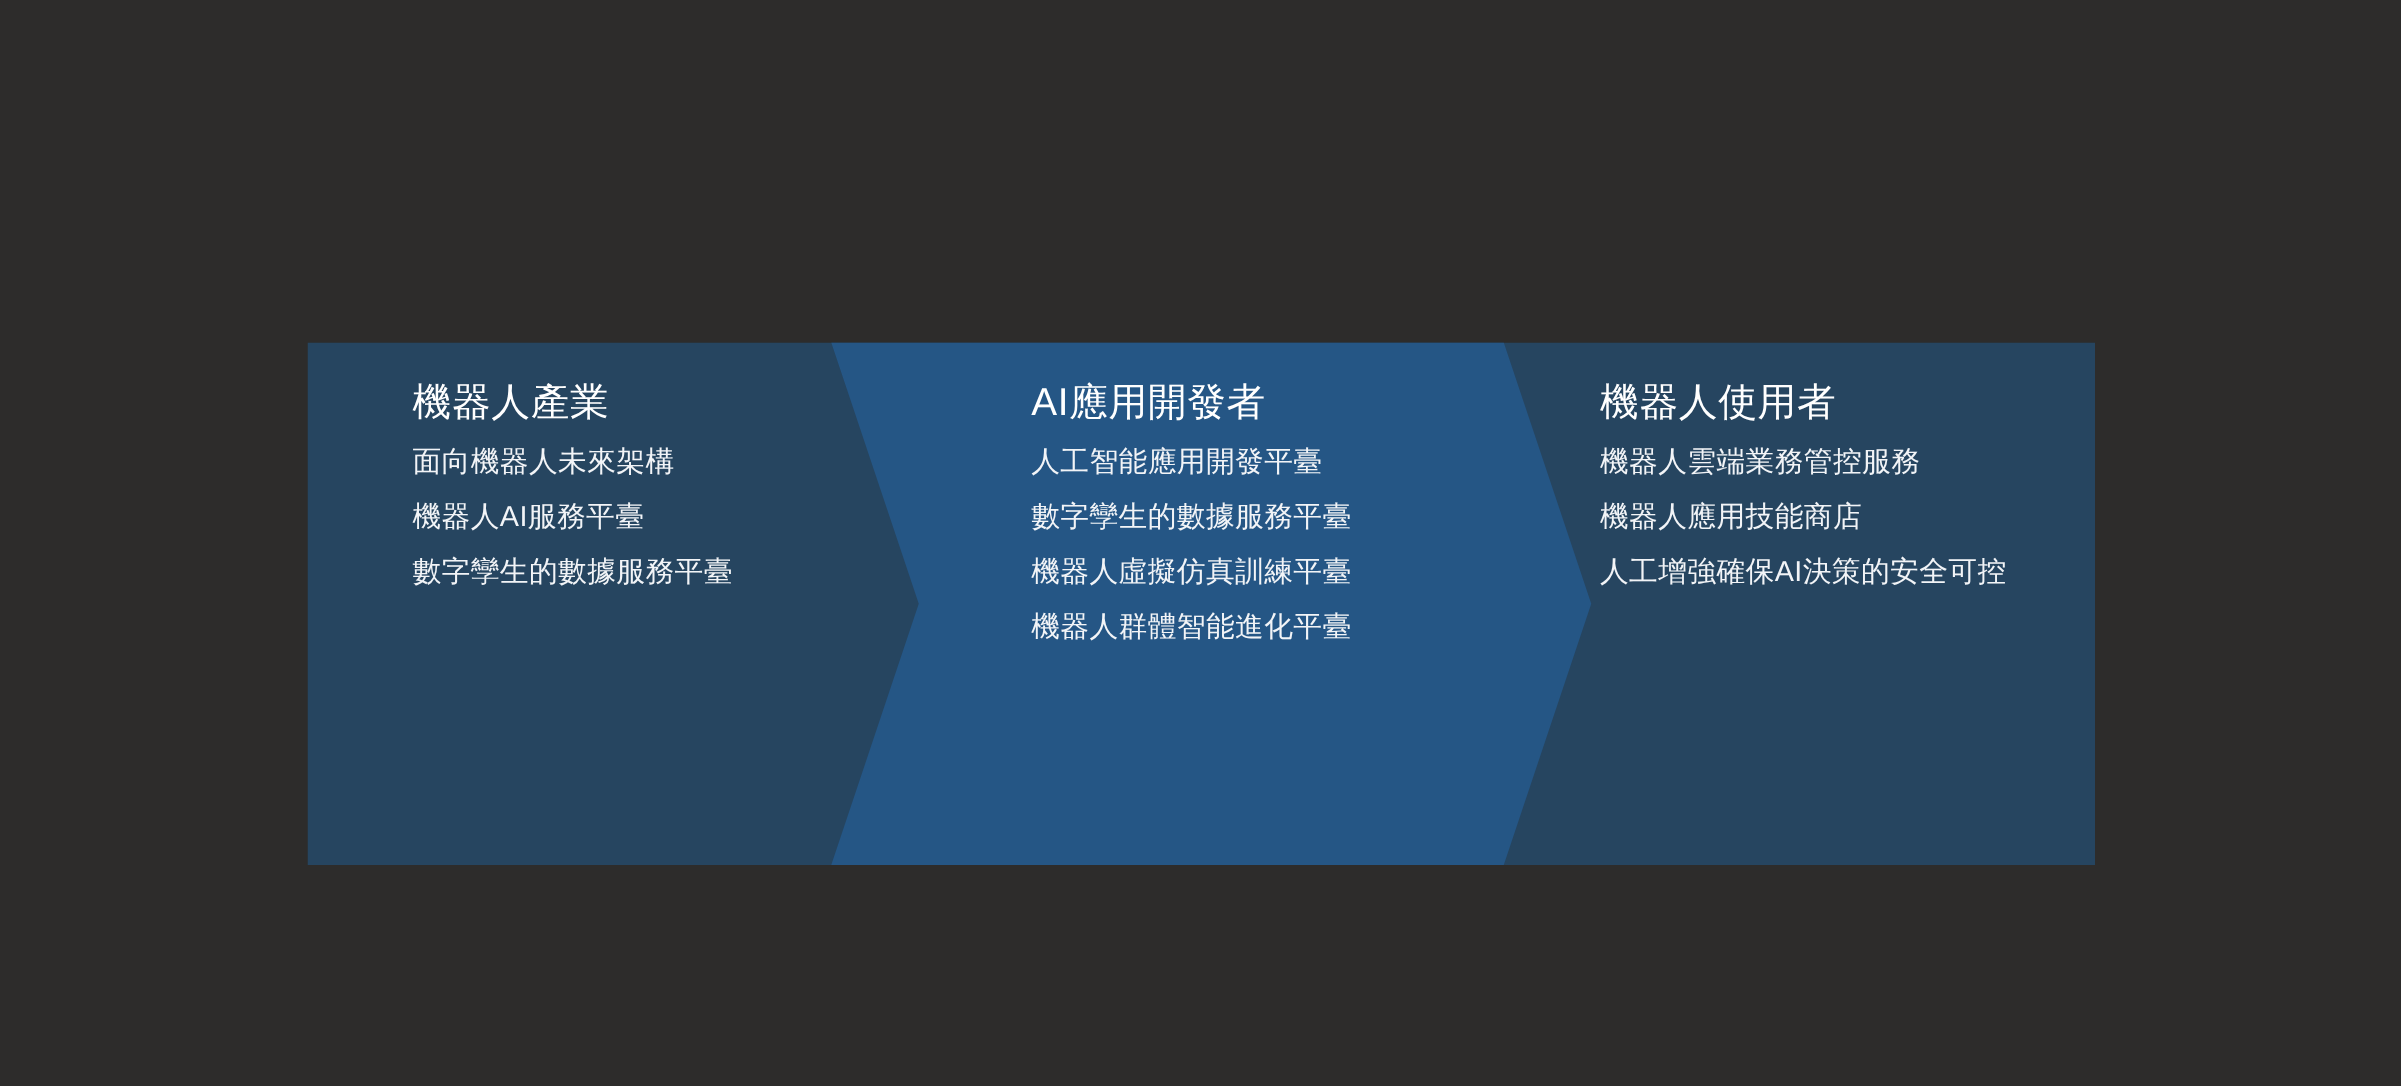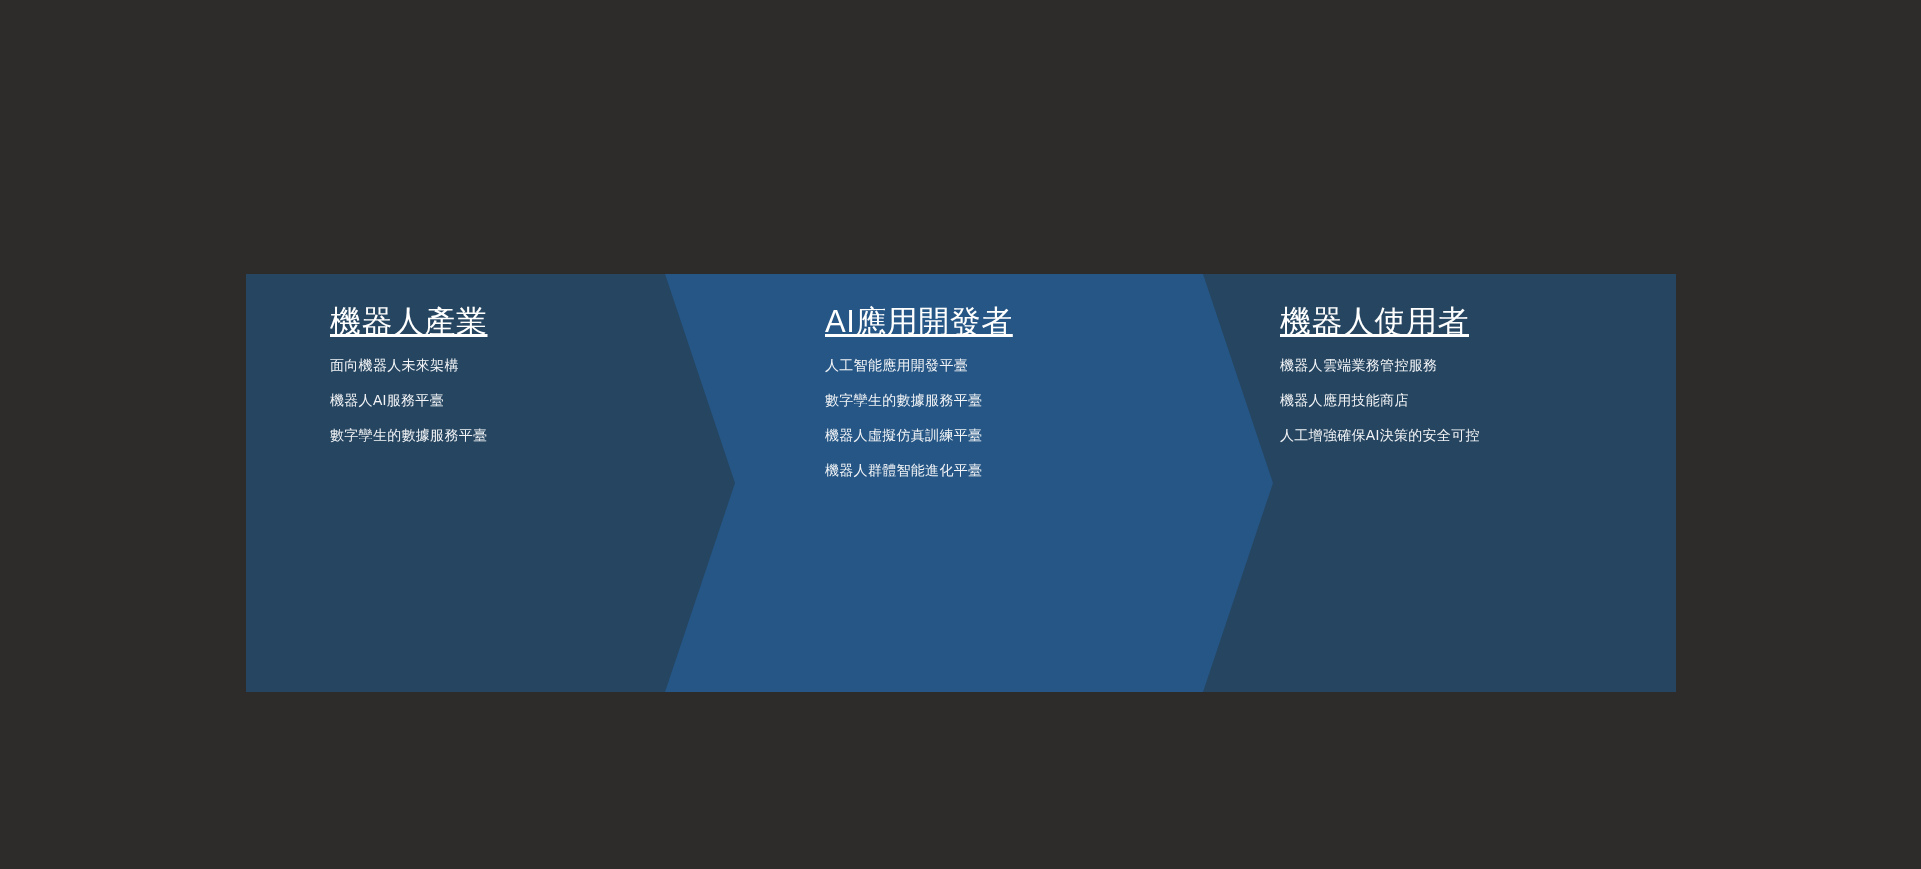"機器人產業" .column-title { text-decoration: underline -> none }
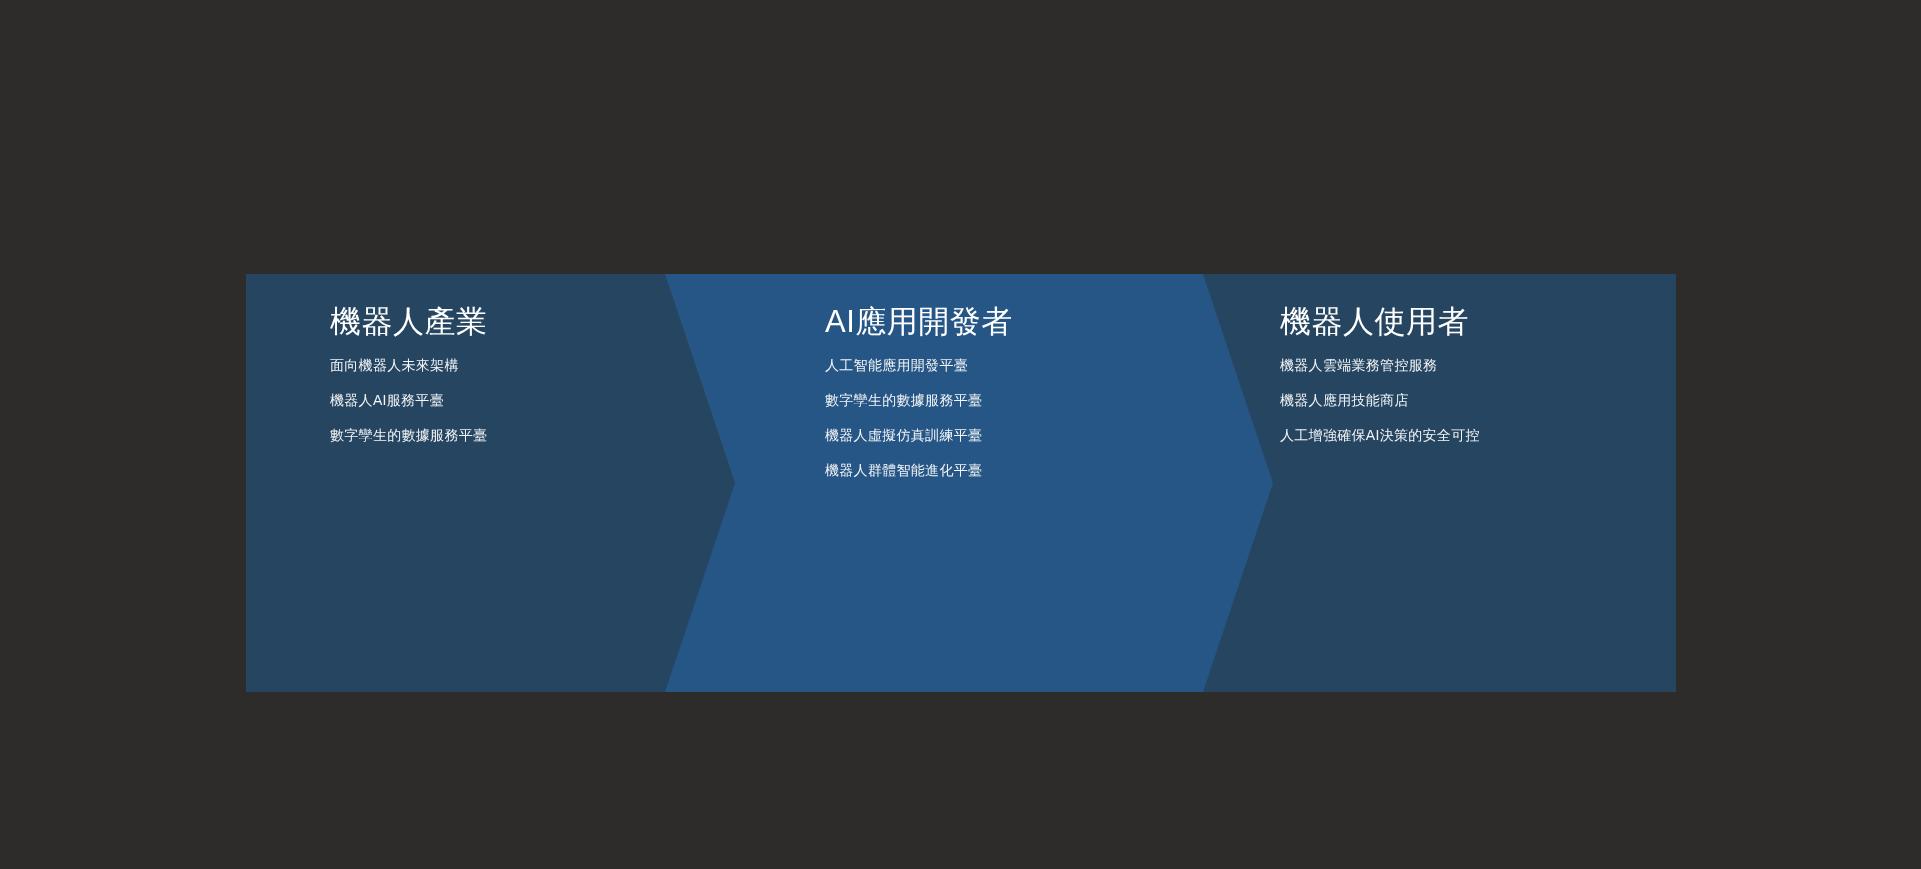"面向機器人未來架構" .column-items li { font-size: 14px -> 23px }
